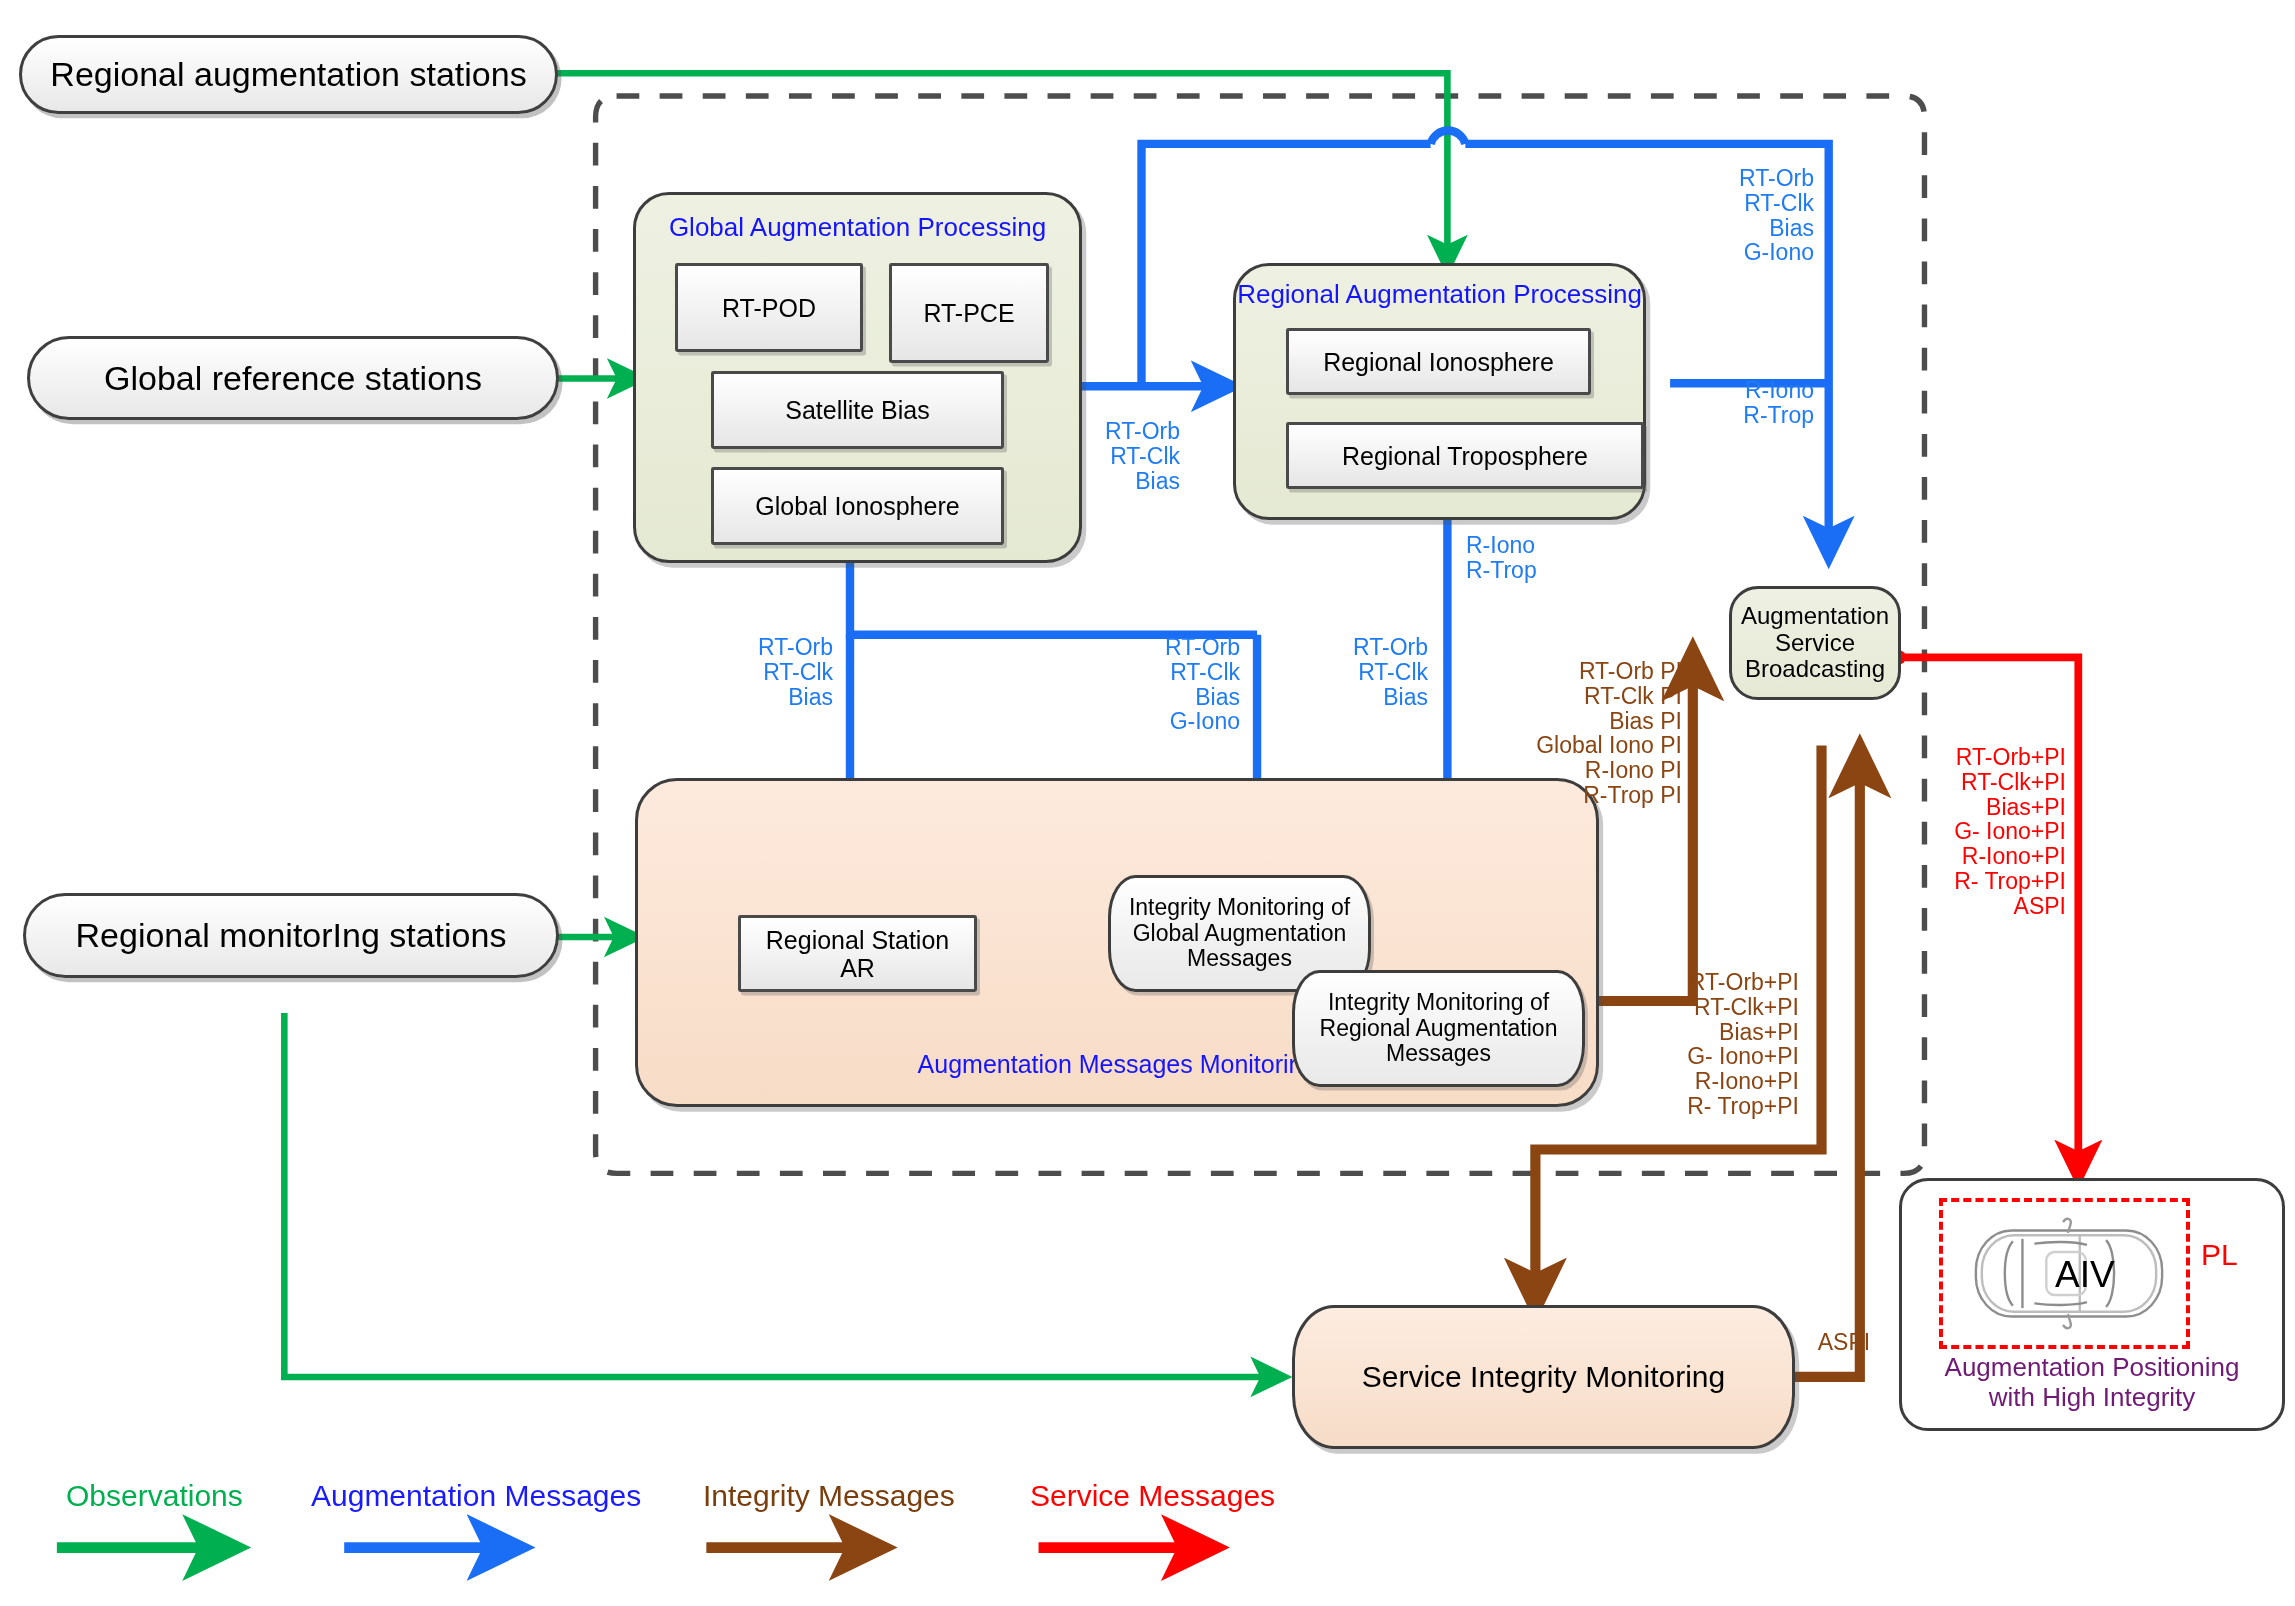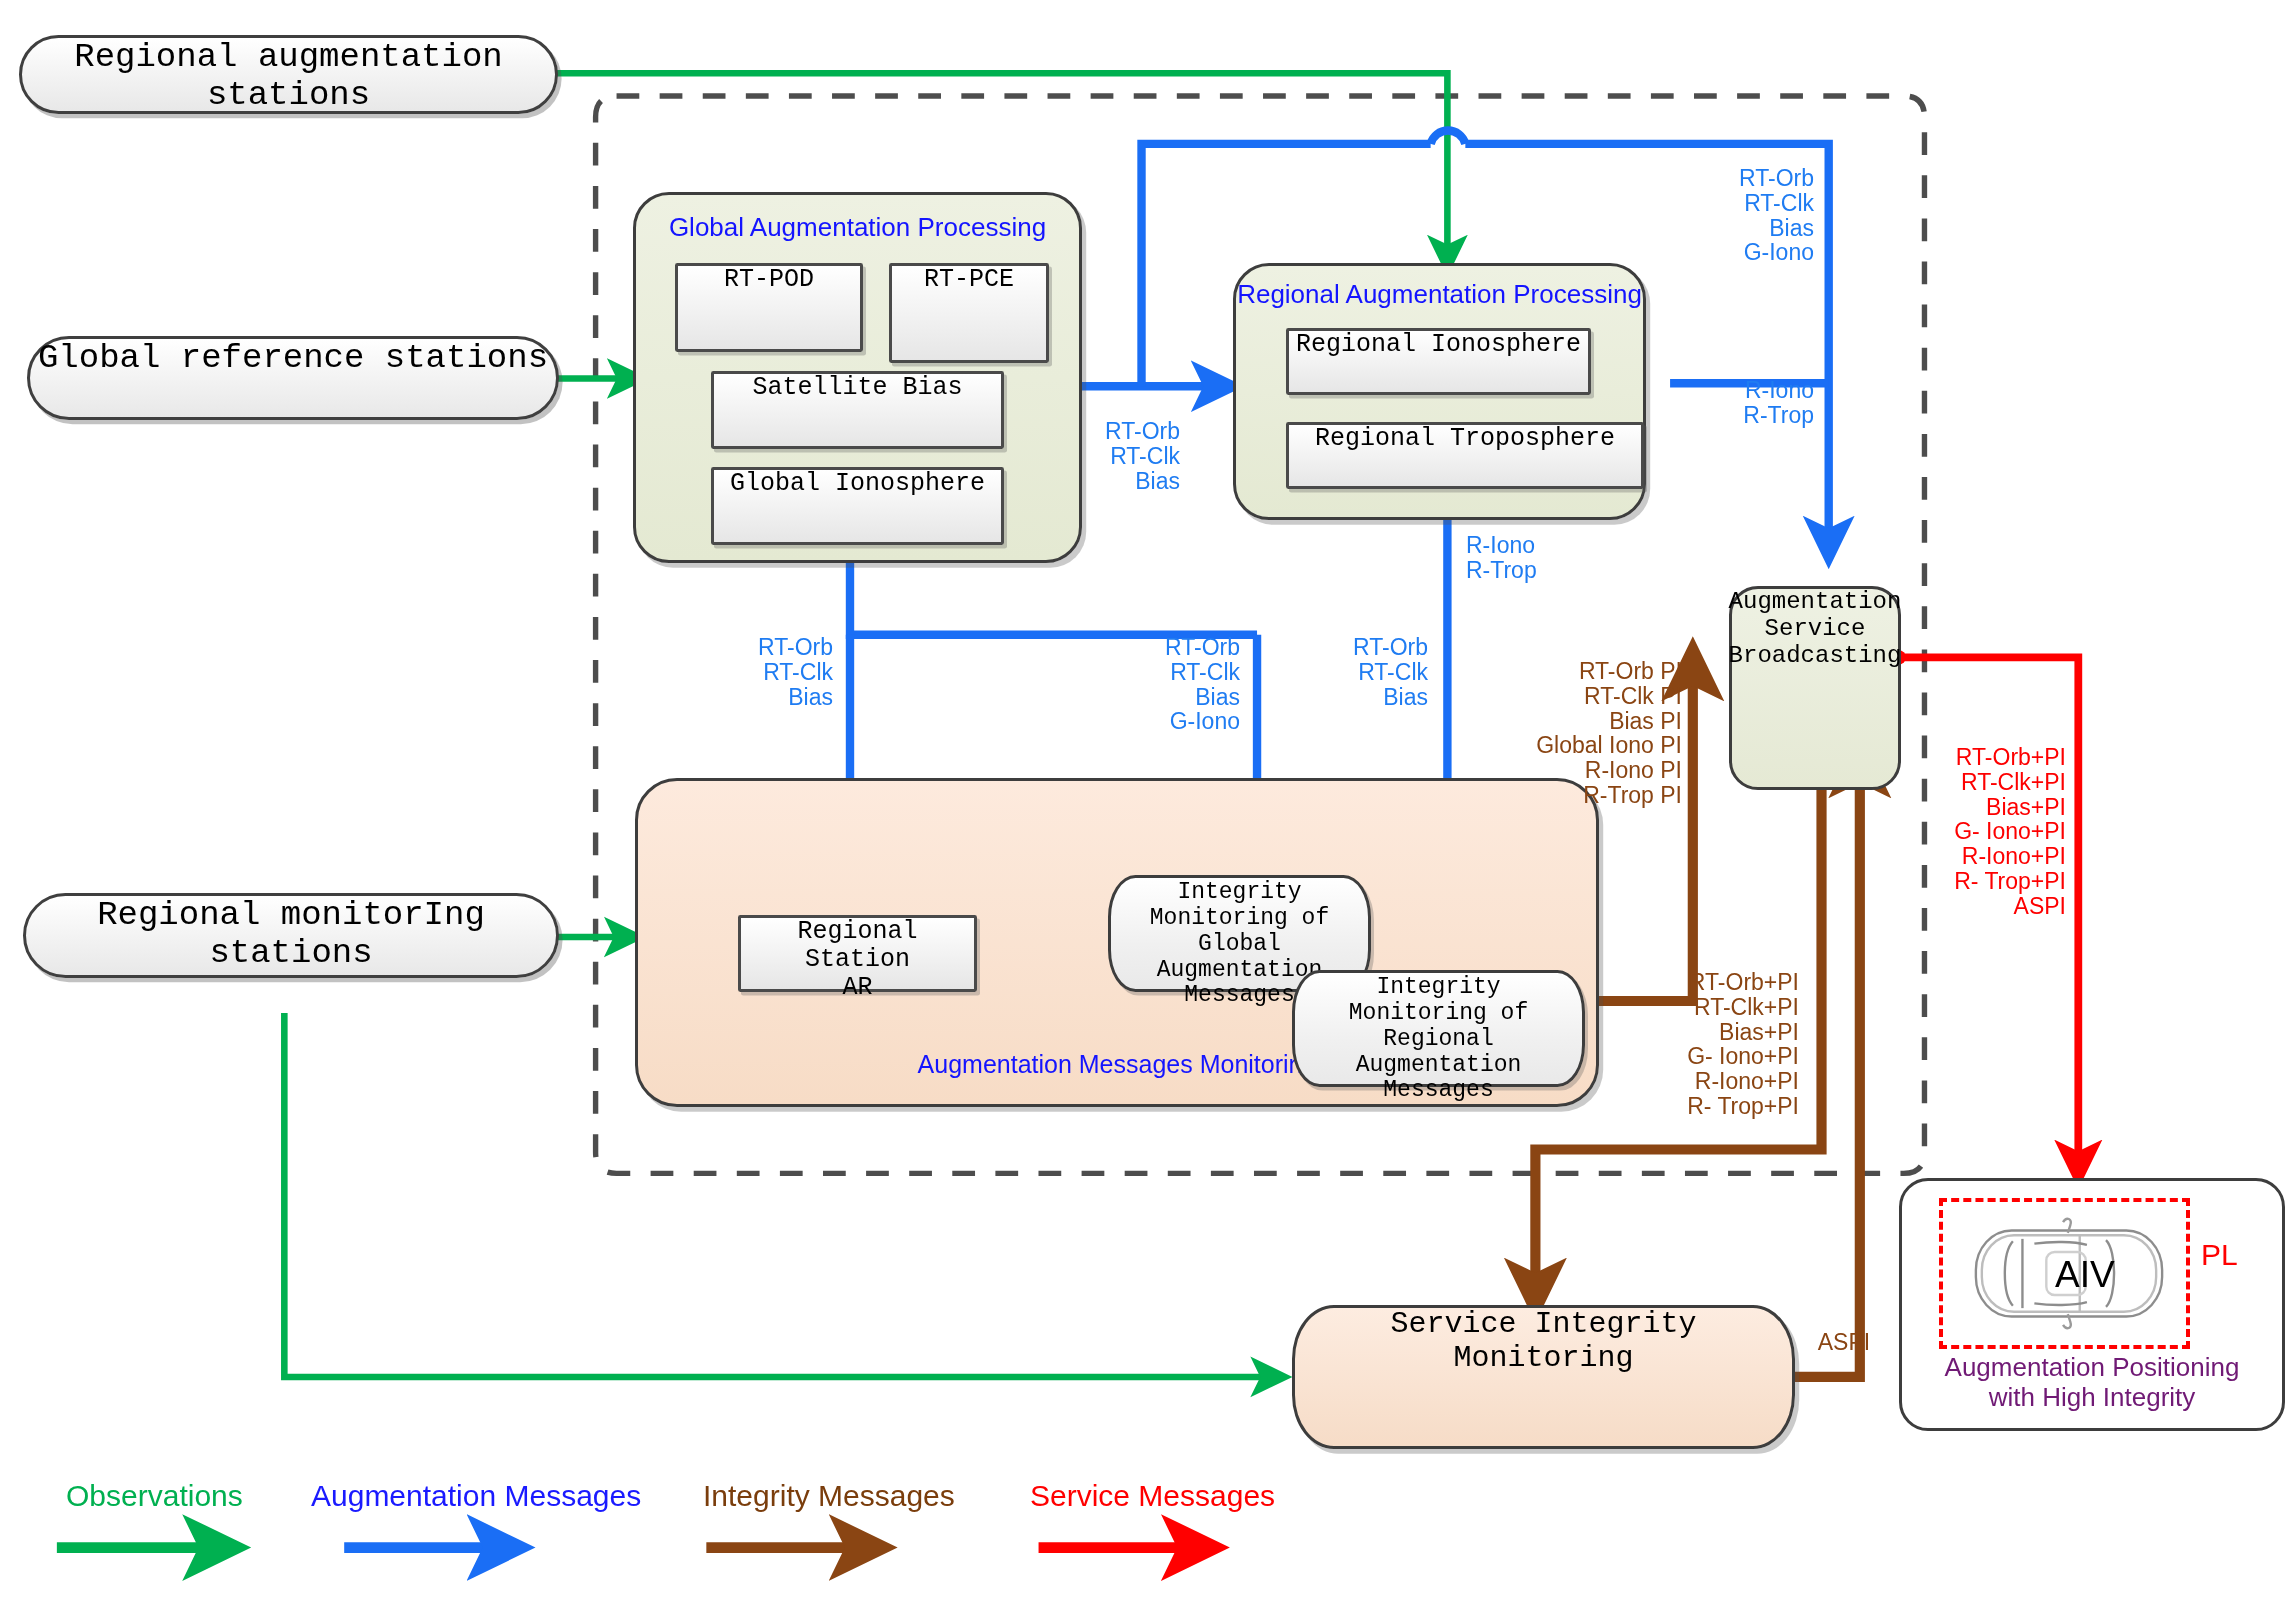"Regional augmentation stations" .node { align-items: none -> center; font-family: Liberation Mono, monospace -> none }
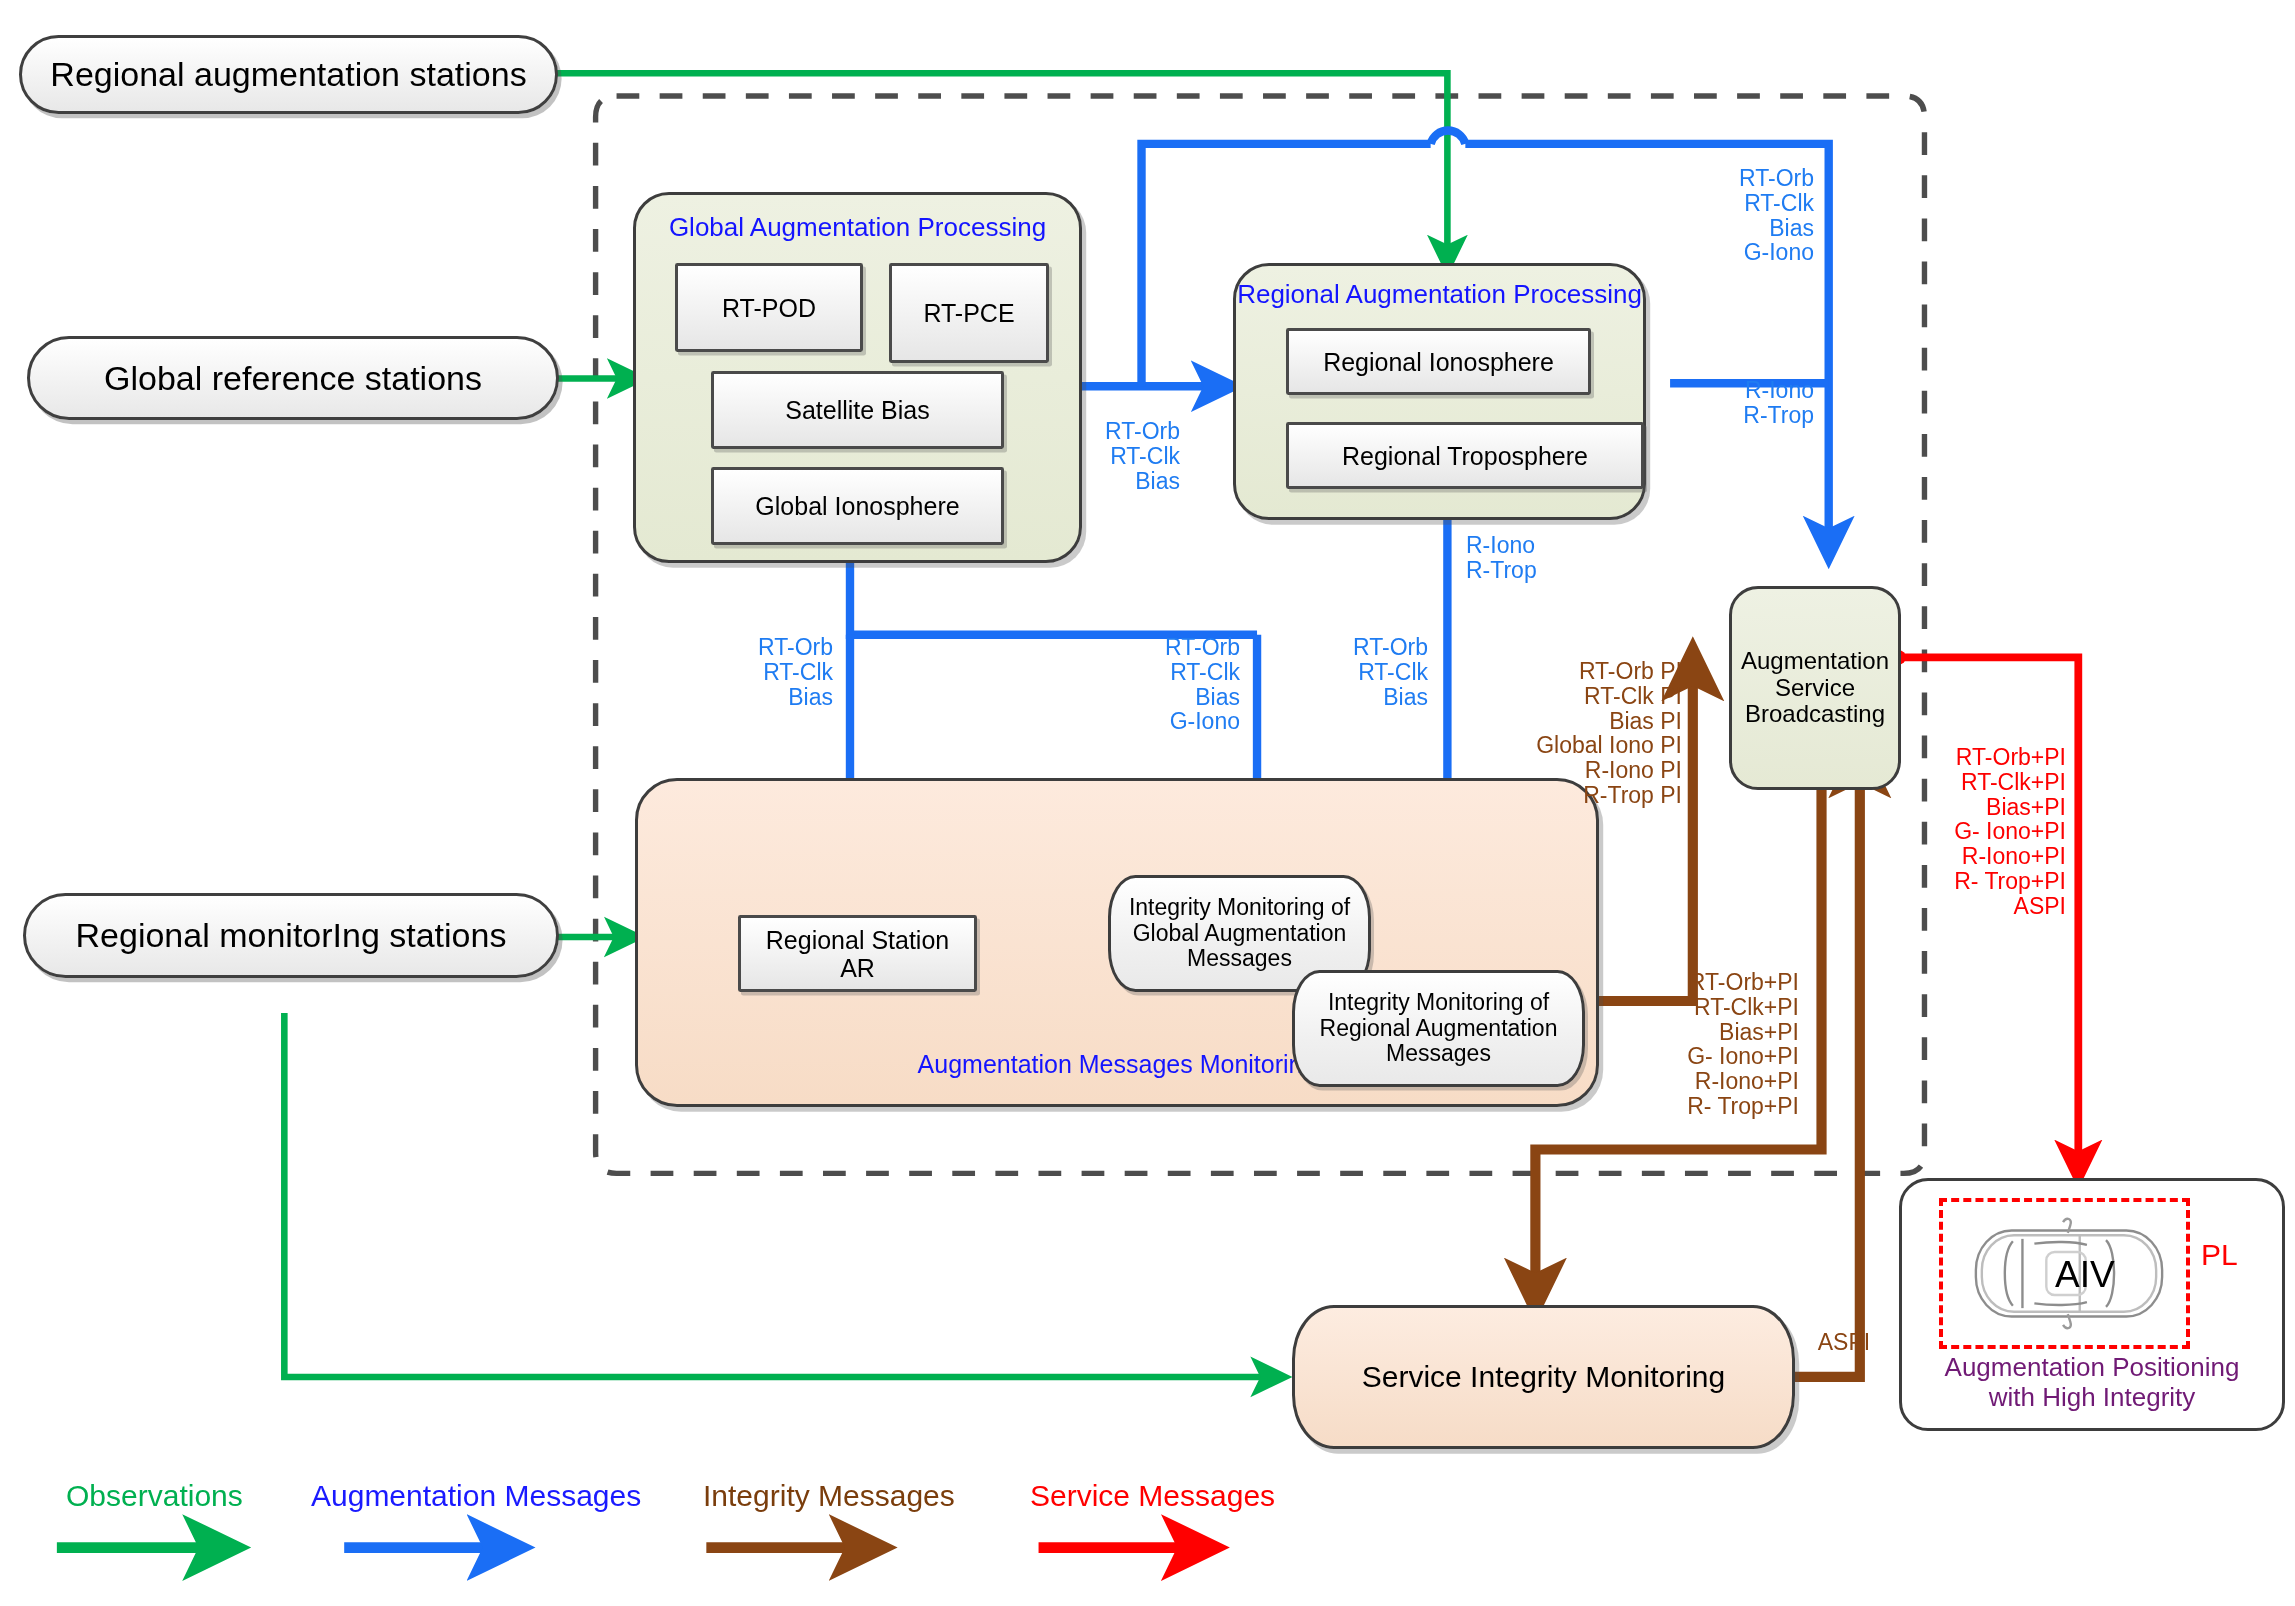"Augmentation" div.node { height: 204px -> 114px }
